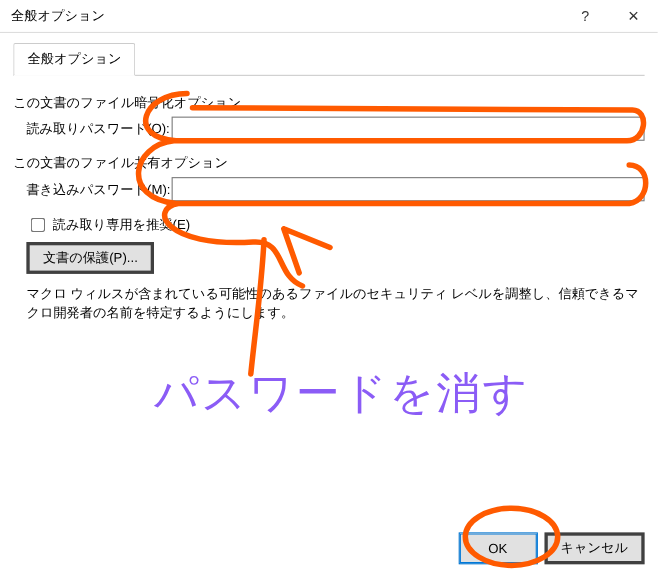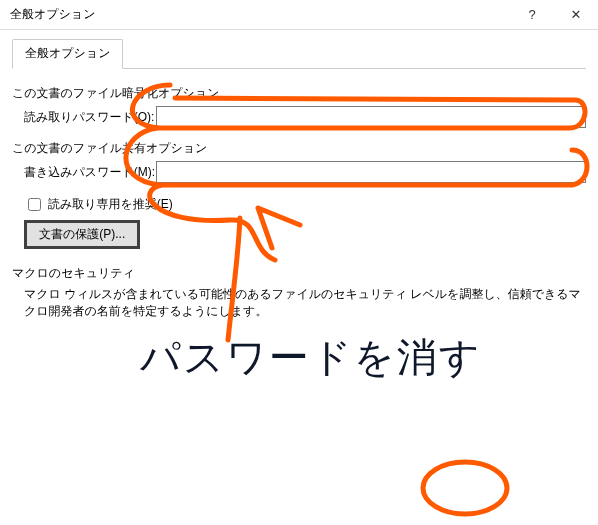"マクロのセキュリティ" div.section-label { html: <div>マクロのセキュリティ</div> -> none }
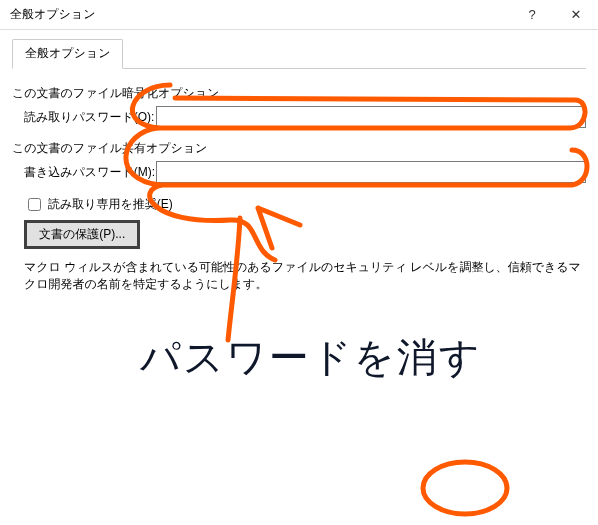"パスワードを消す" .handwriting { color: #0f172a -> #8b5cf6 }
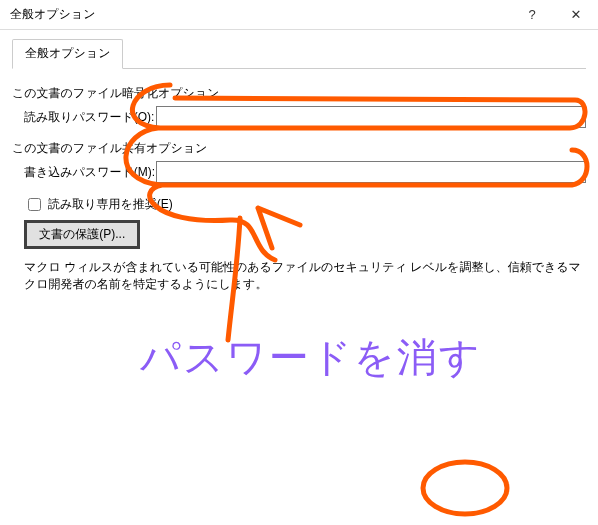"OK" div.footer { html: none -> <div> <button>OK</button> <button>キャンセル</button> </div> }
